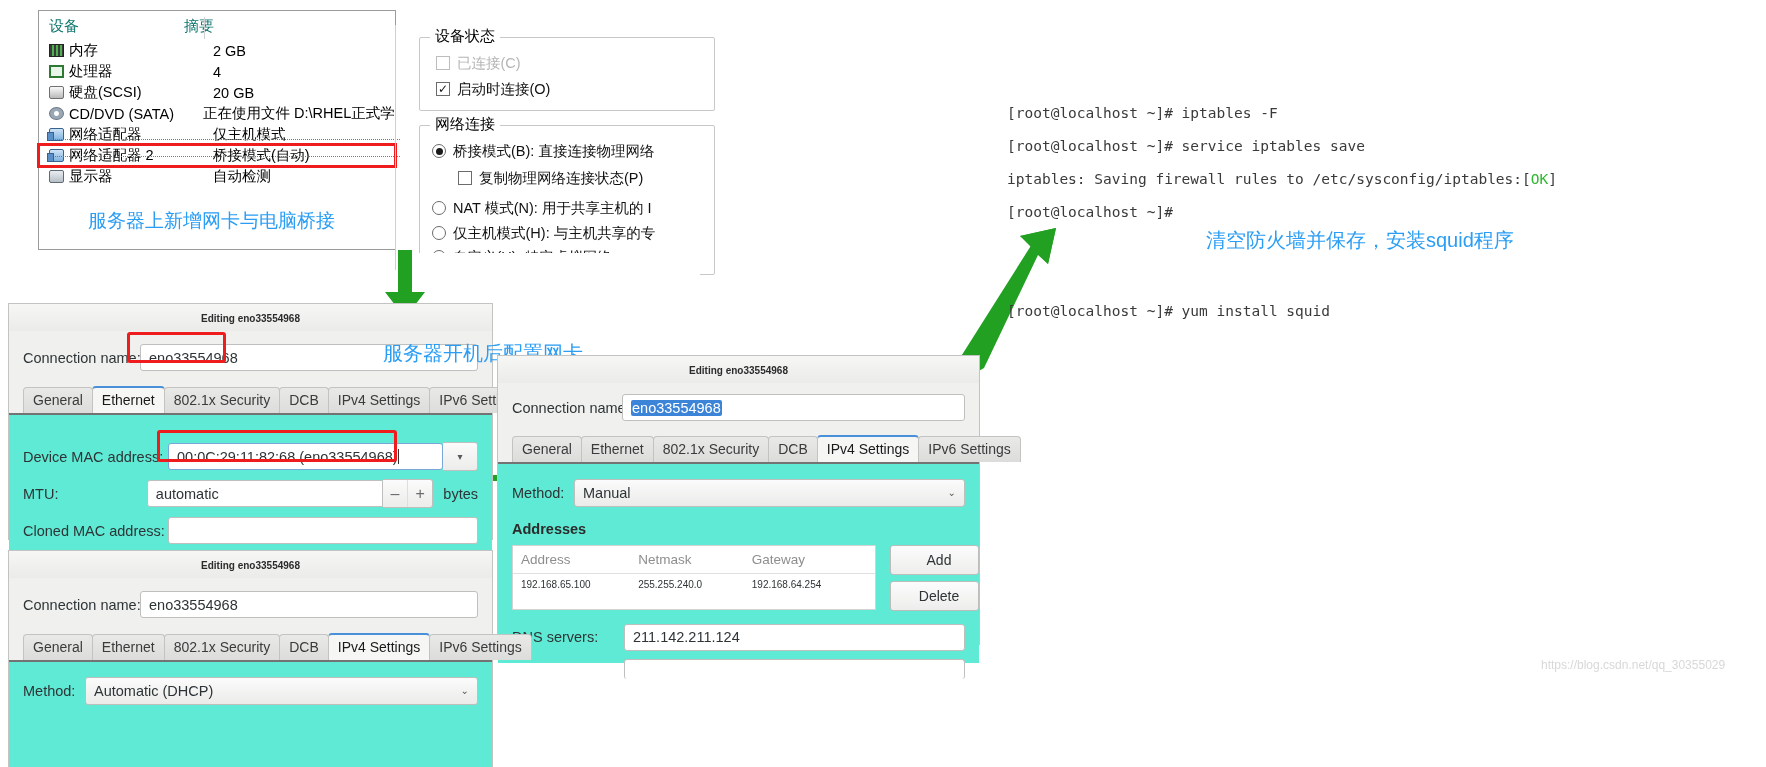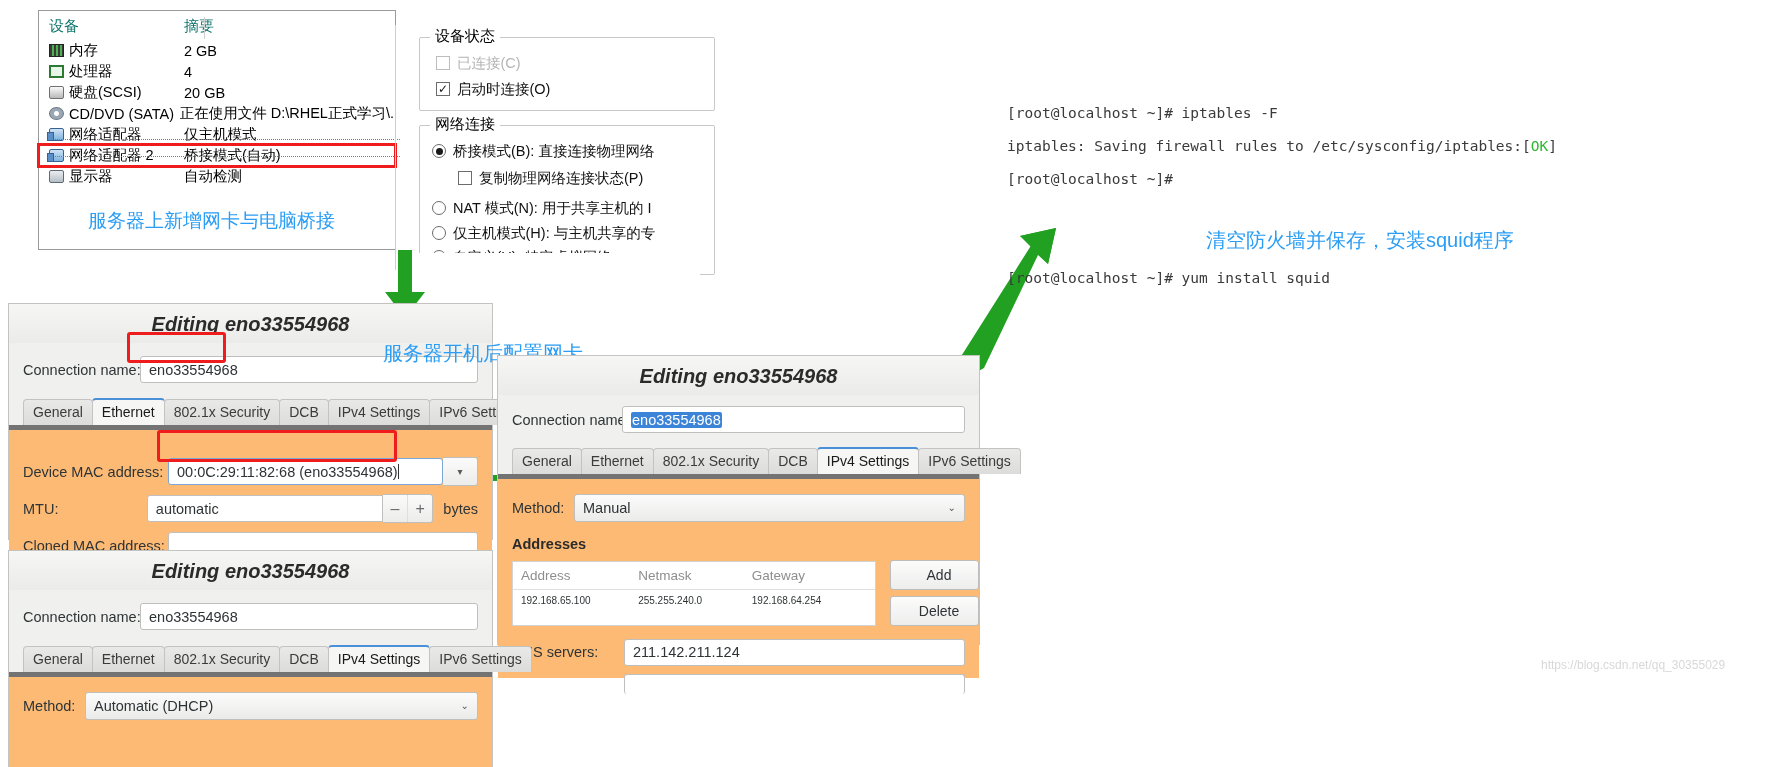"内存" .dev-row { gap: none -> 29px }
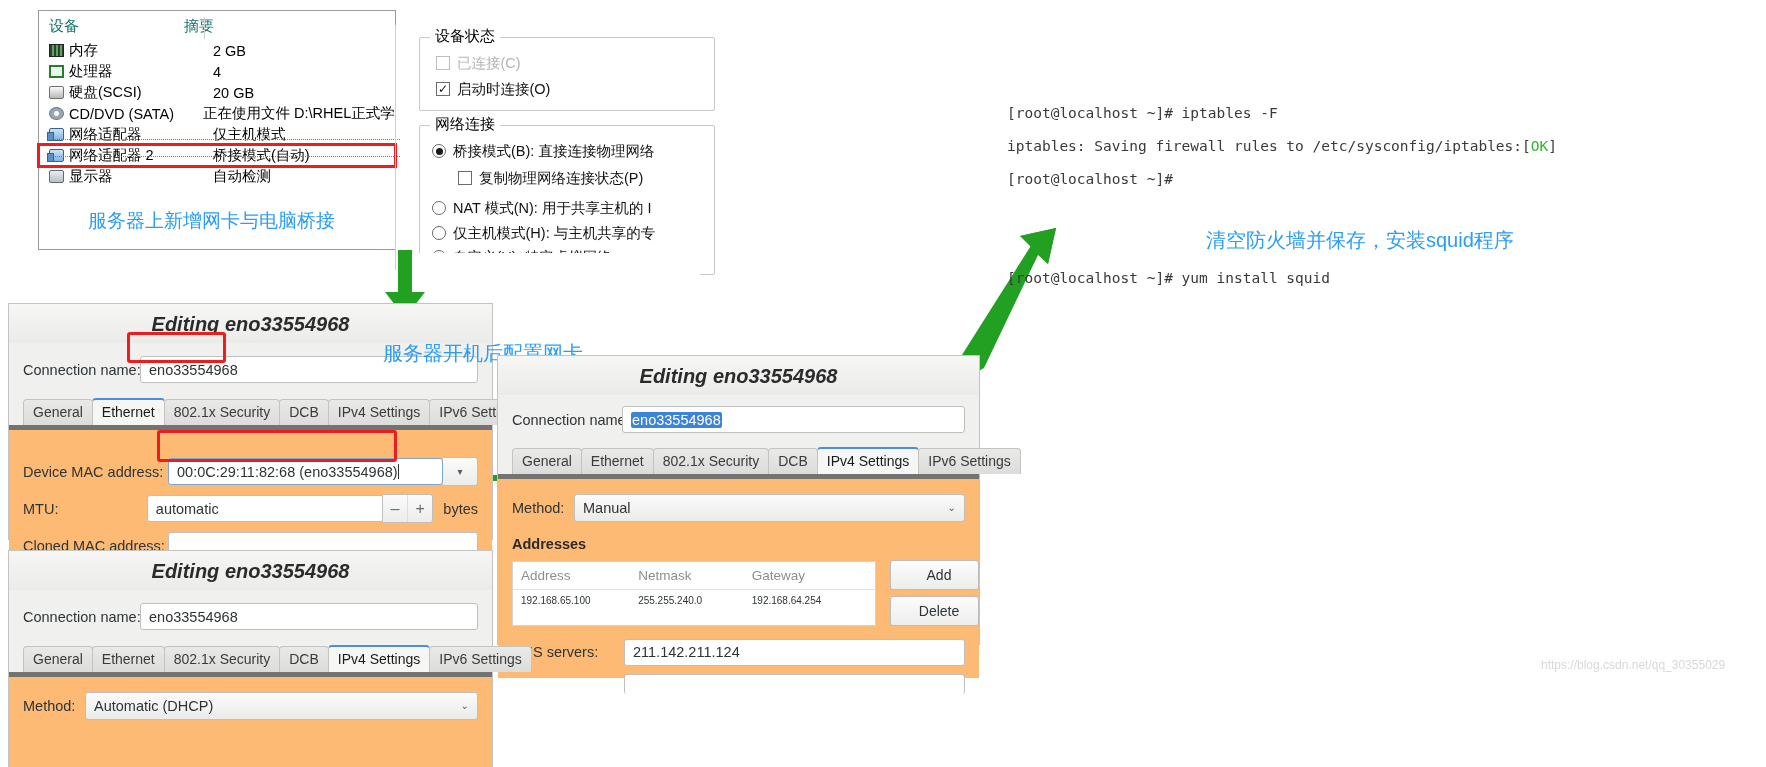"[root@localhost ~]# service iptables" div { html: none -> <div>[root@localhost ~]# service iptables save</div> }
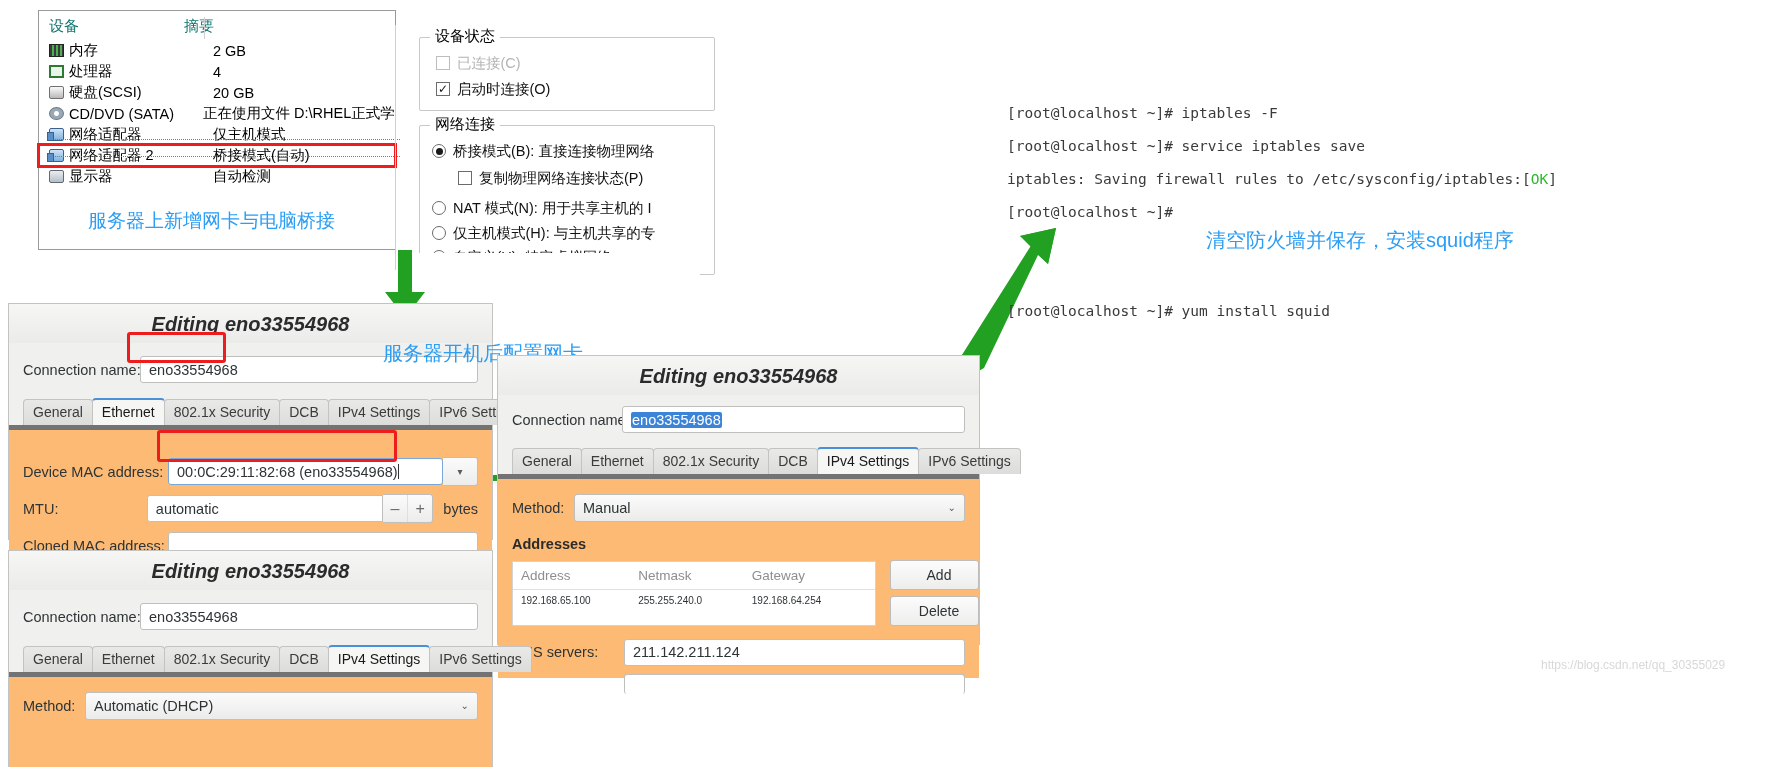"Editing eno33554968" .dlg-title { font-size: 20px -> 10px; font-style: italic -> none }
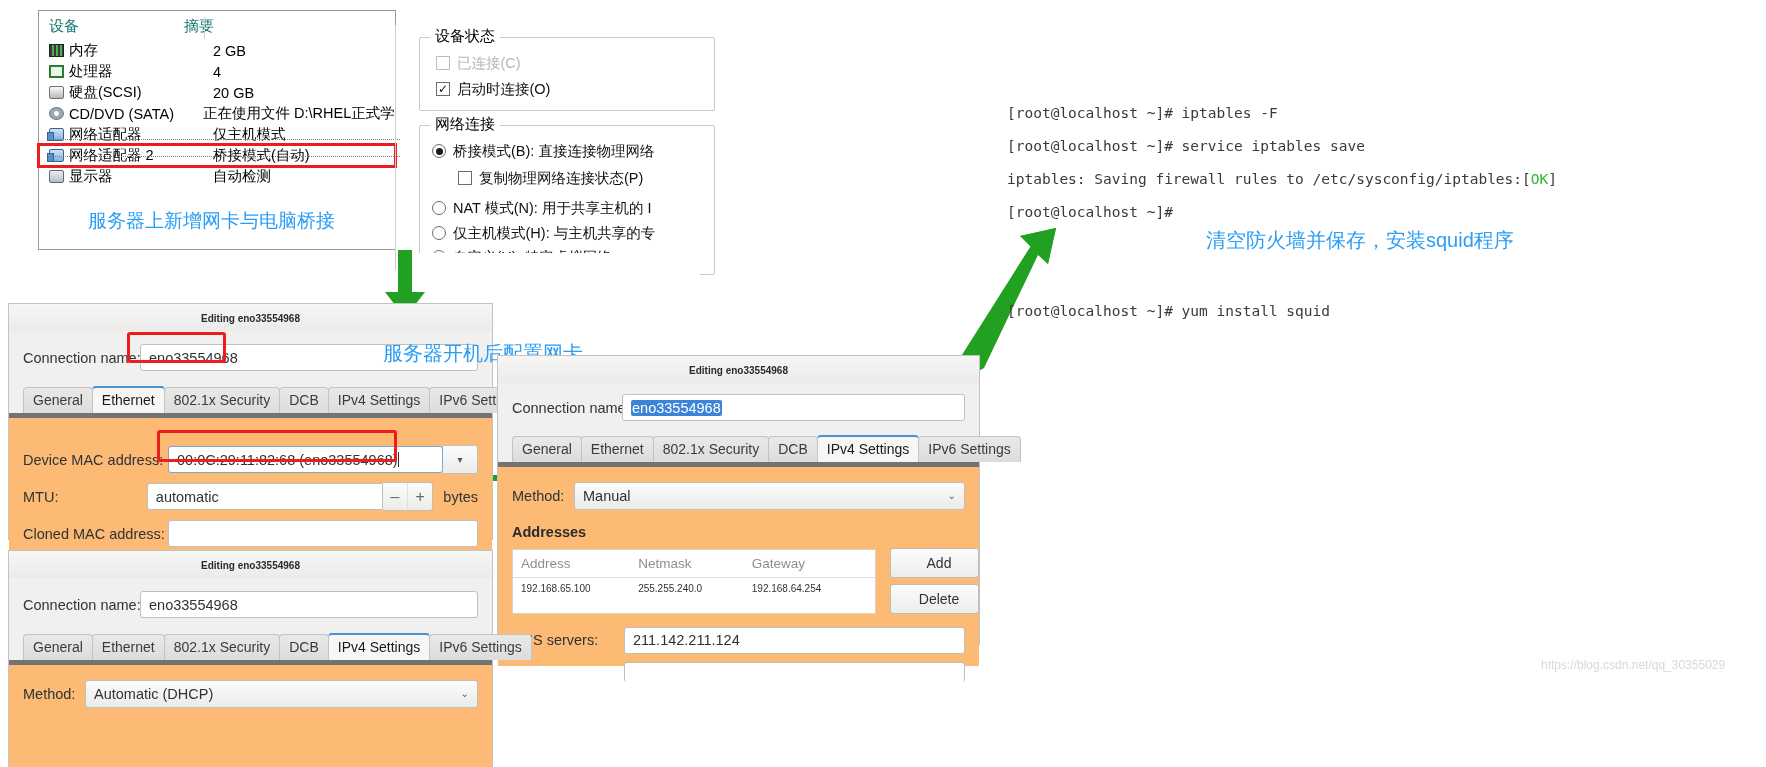"Device MAC address:" .tabpage { background: #fdba74 -> #5eead4; border-top: 5px solid #737373 -> 2px solid #737373 }
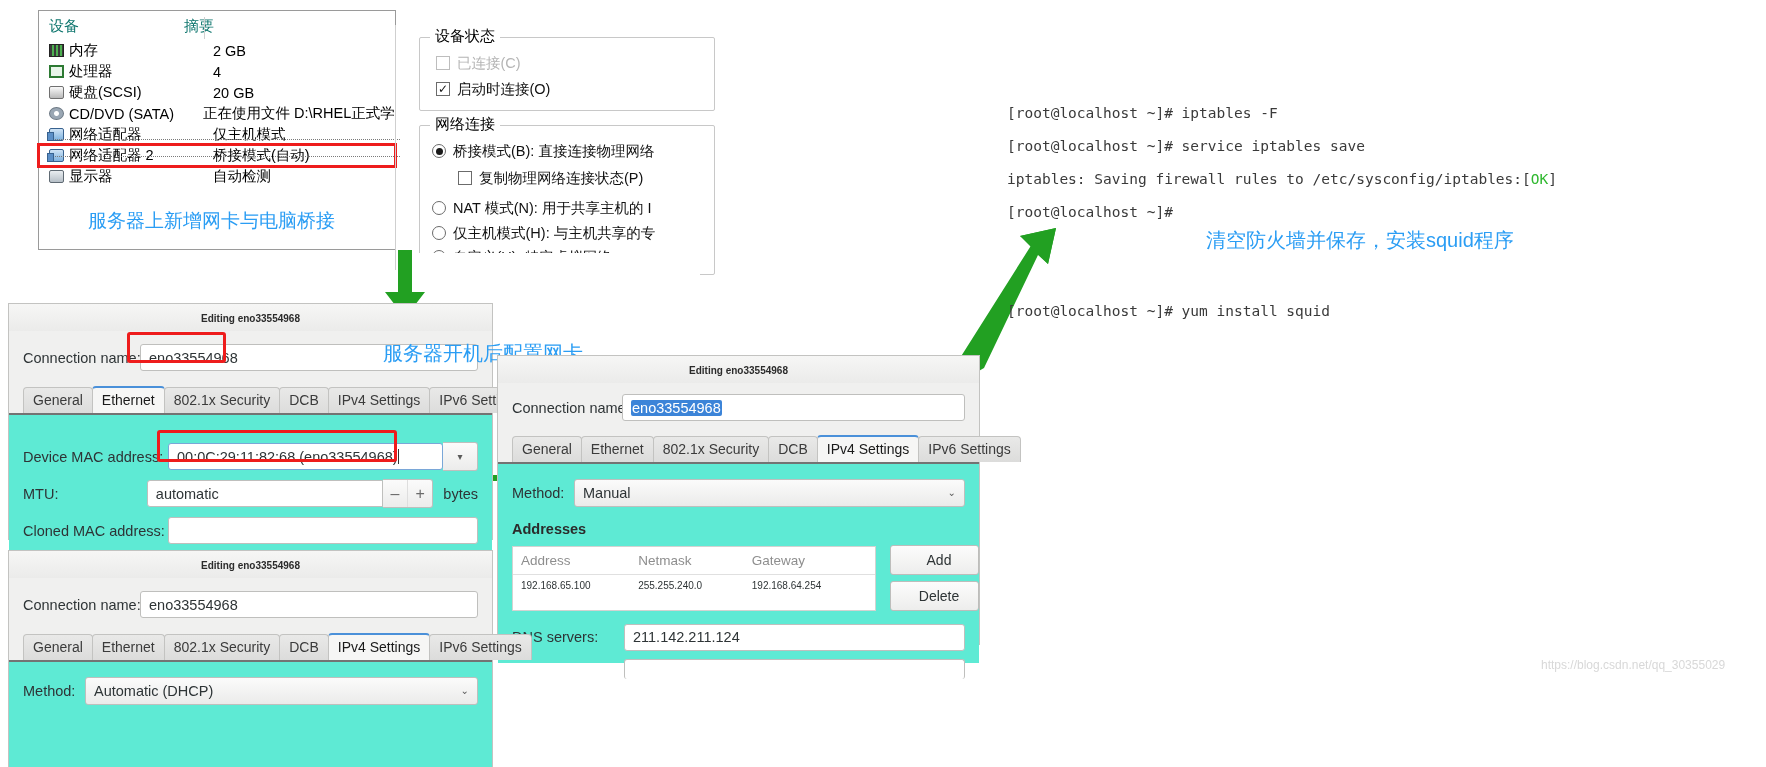"Address" div.row { align-items: center -> flex-start }
